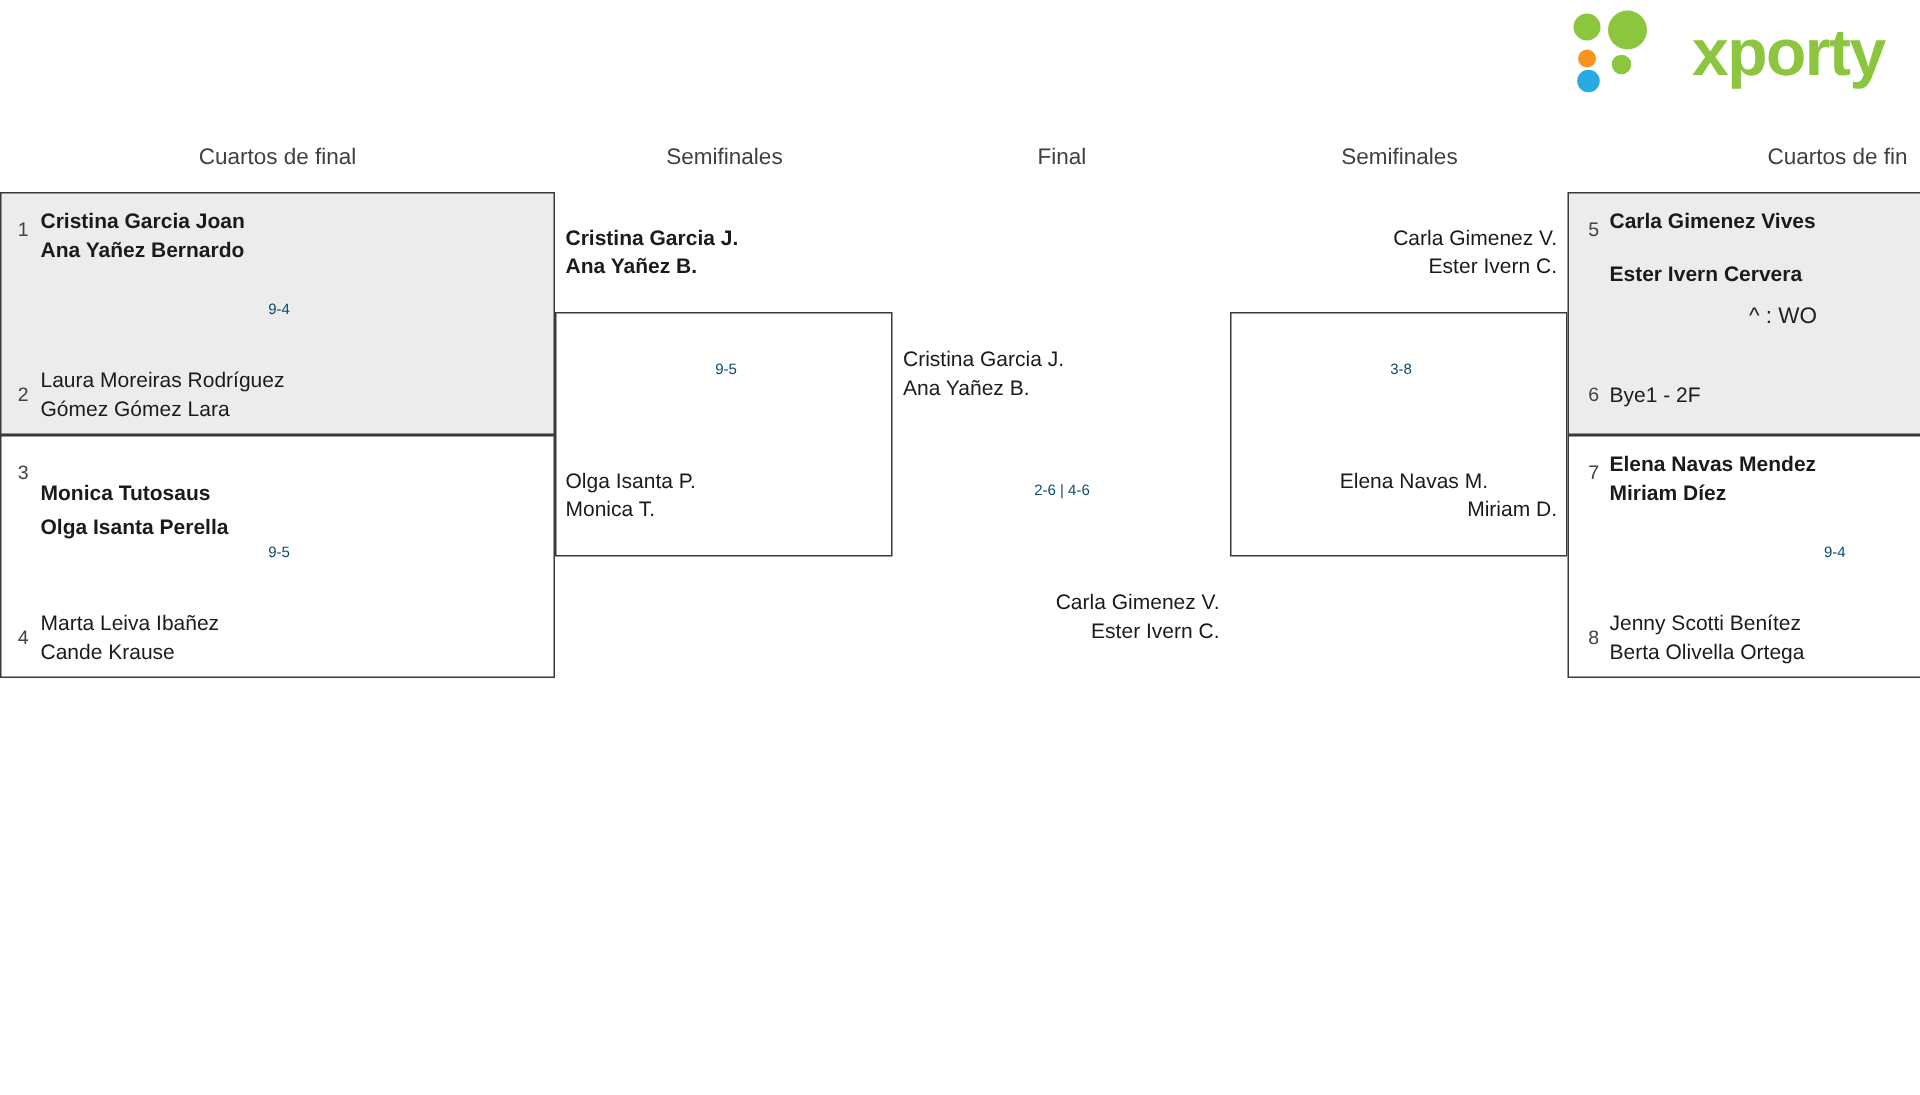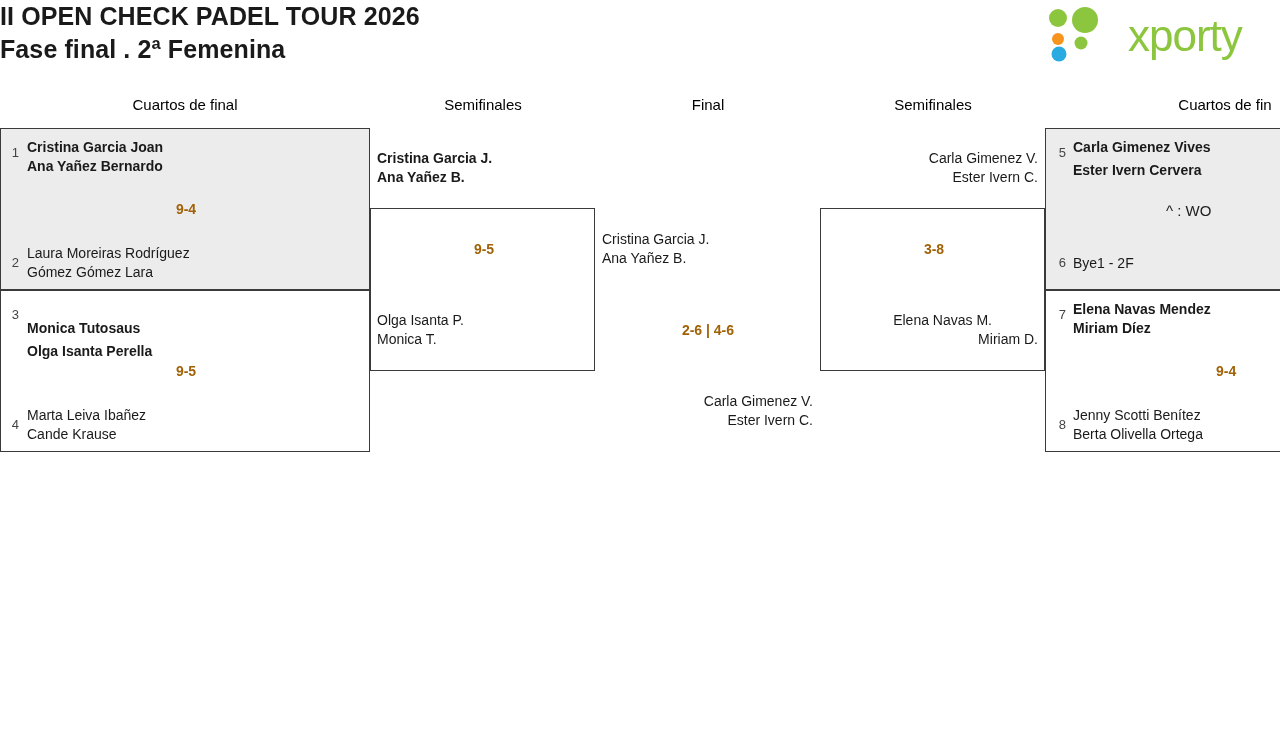"II OPEN CHECK PADEL TOUR" div { html: <div>II OPEN CHECK PADEL TOUR 2026</div> -> none }
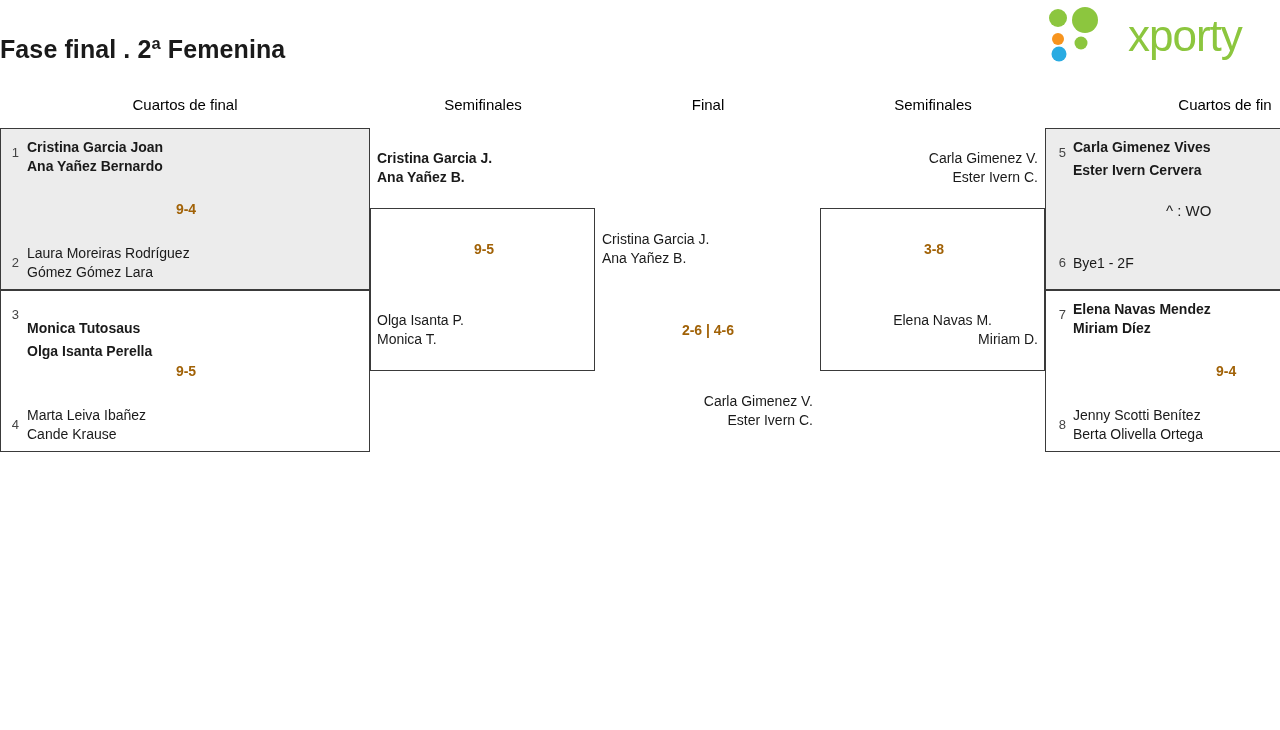"Fase final . 2ª Femenina" div { html: <div>Fase final . 2ª Femenina</div> -> none }
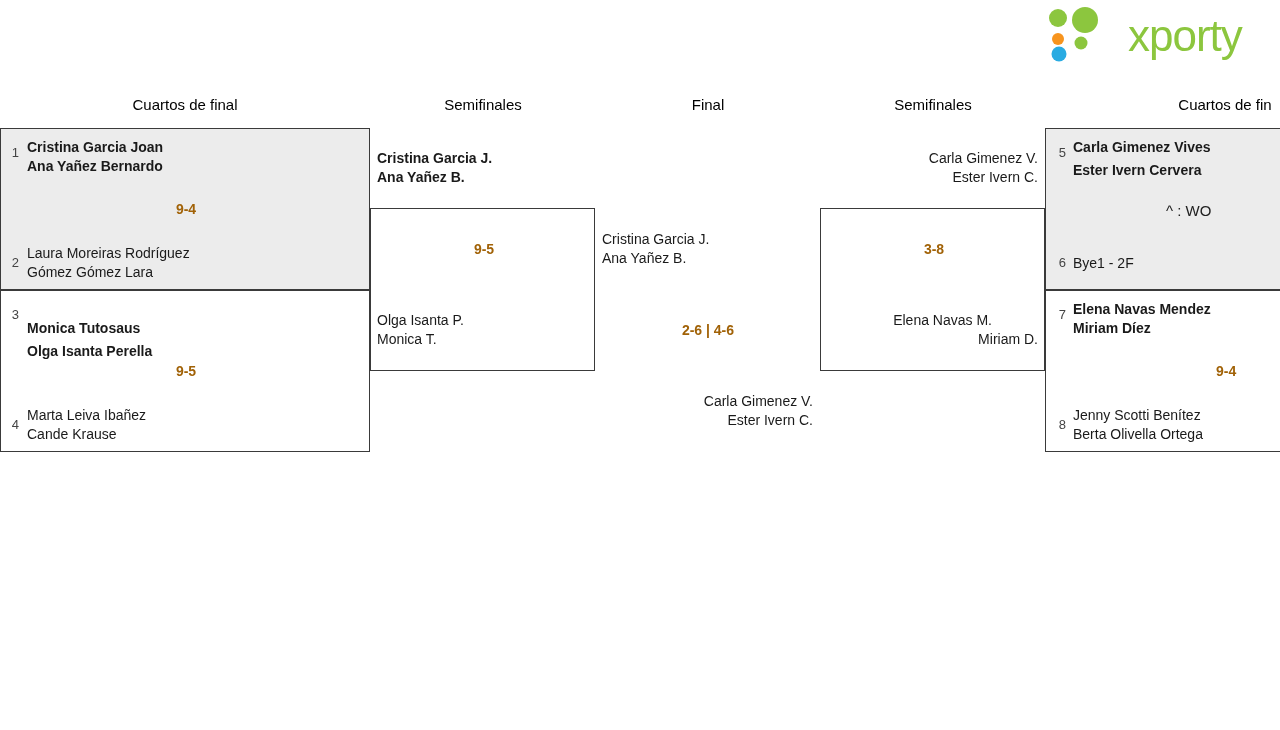"xporty" #logo-text { font-weight: normal -> bold }
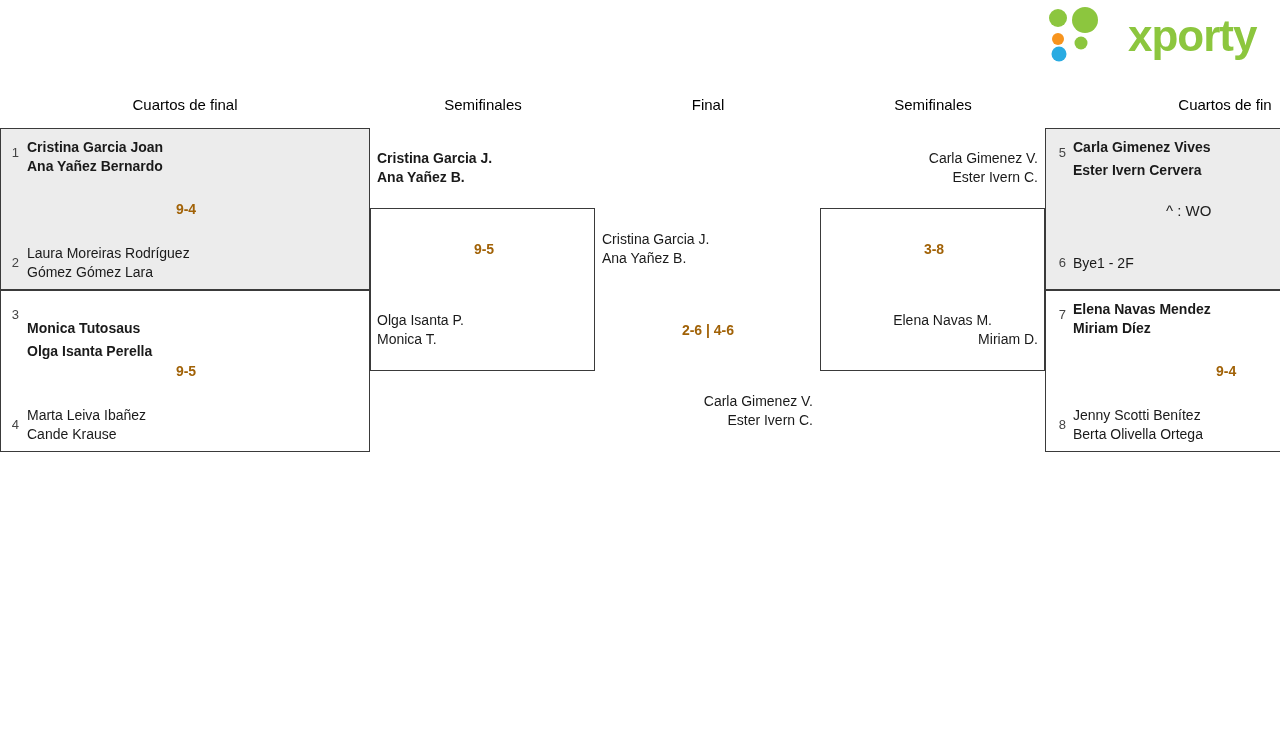"Cuartos de final" .round-label { color: #000000 -> #404040 }
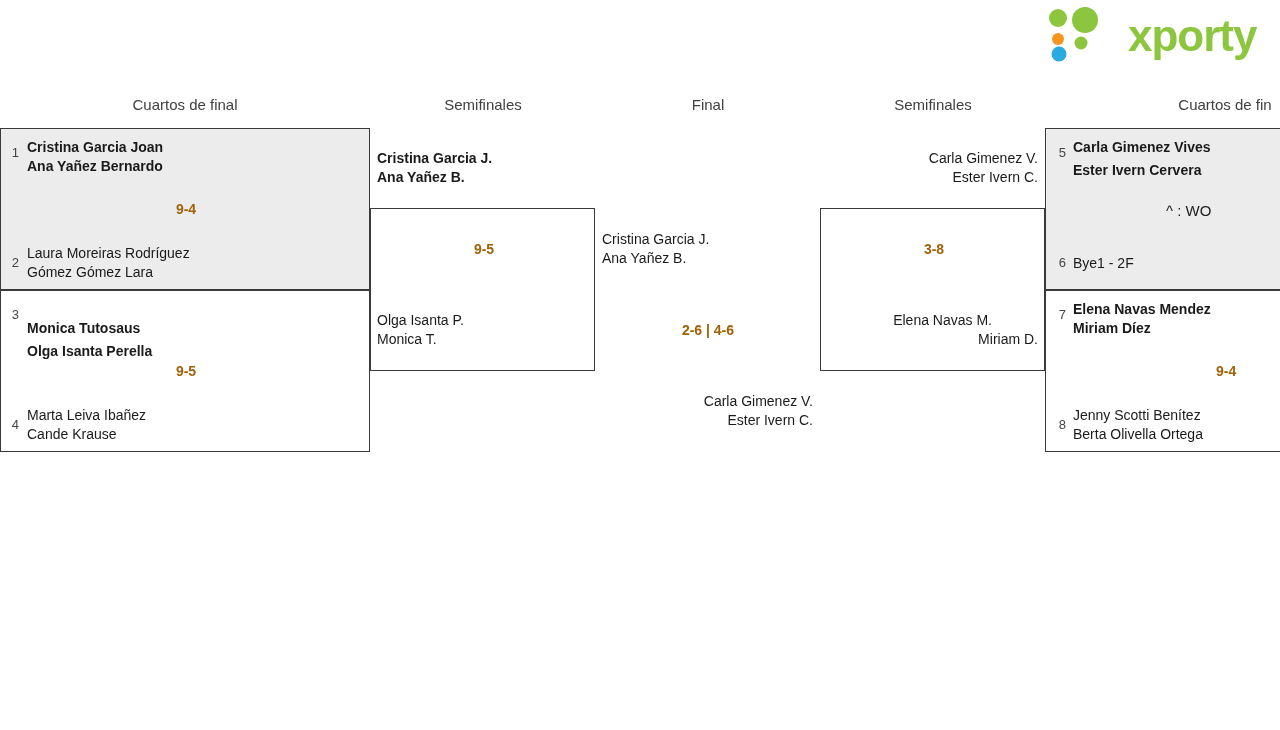"Ester Ivern Cervera" span.team { top: 32px -> 44px }
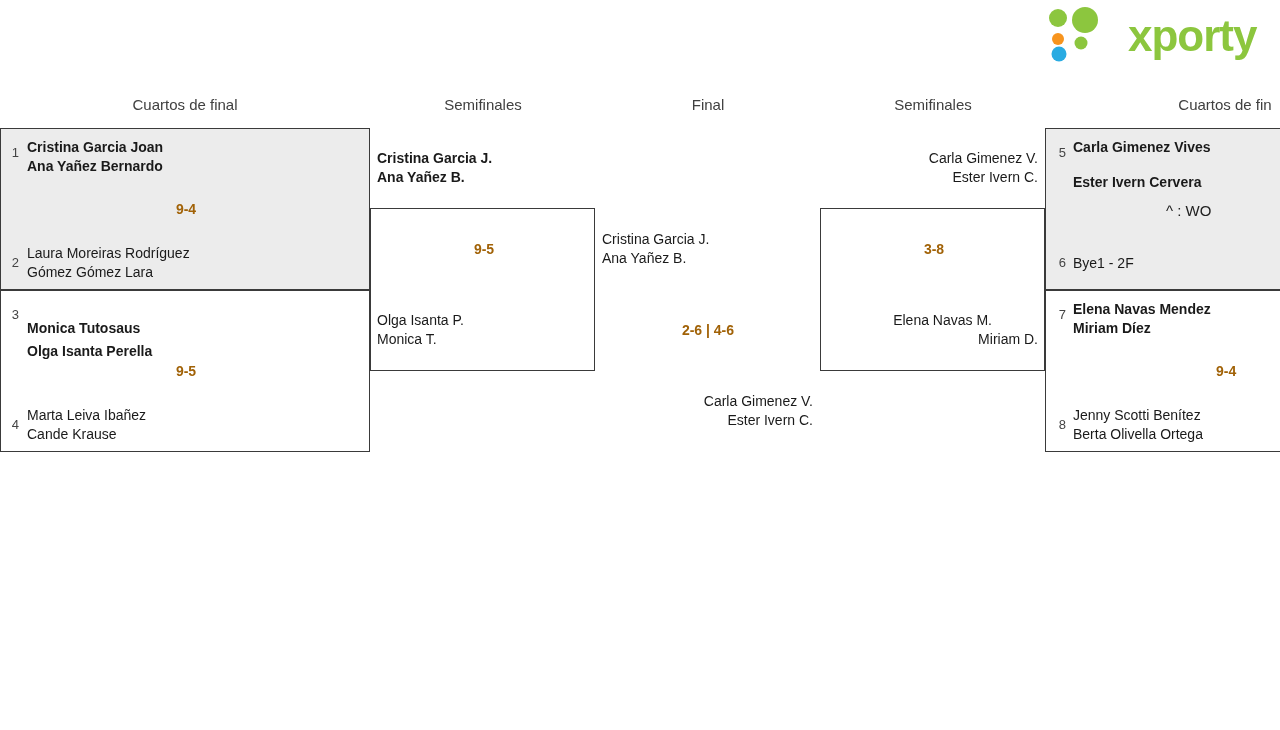"9-4" .score { color: #a16207 -> #0c4a6e; font-size: 14px -> 10px; font-weight: bold -> none }
